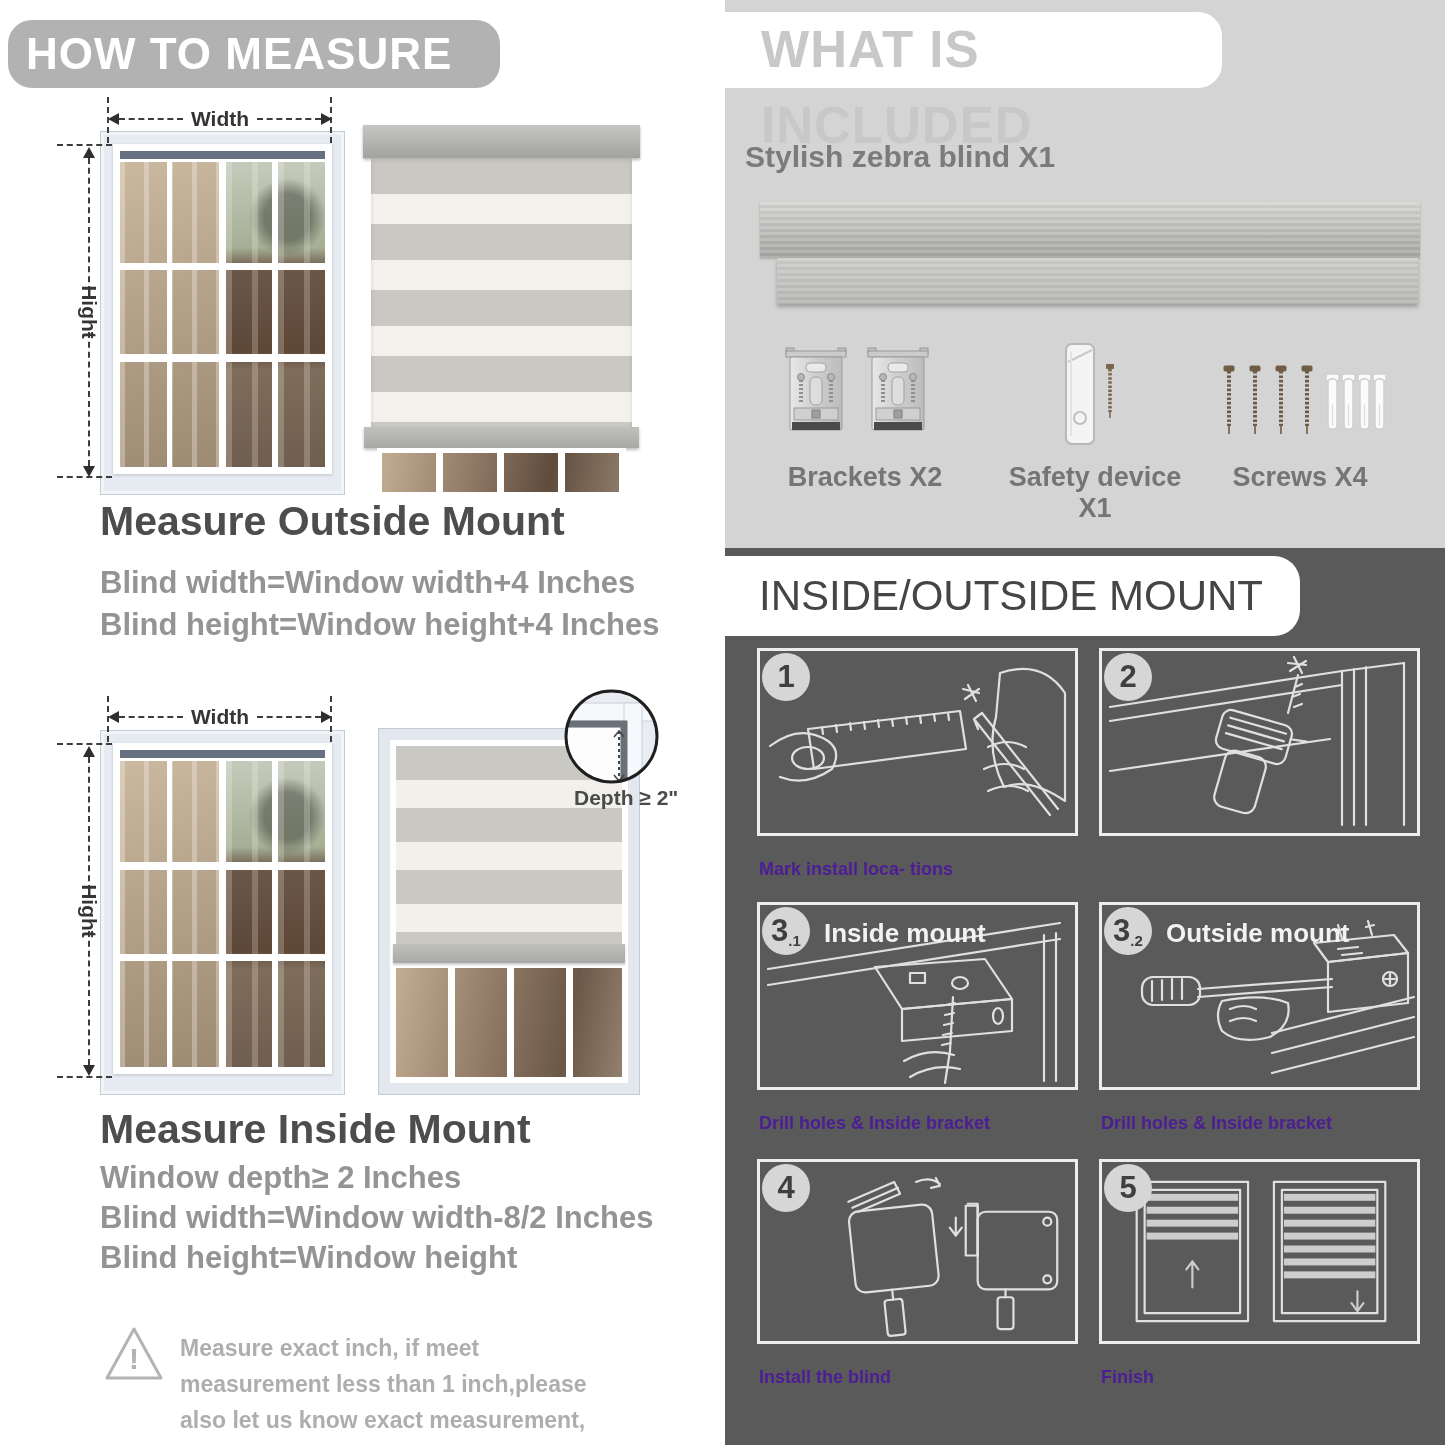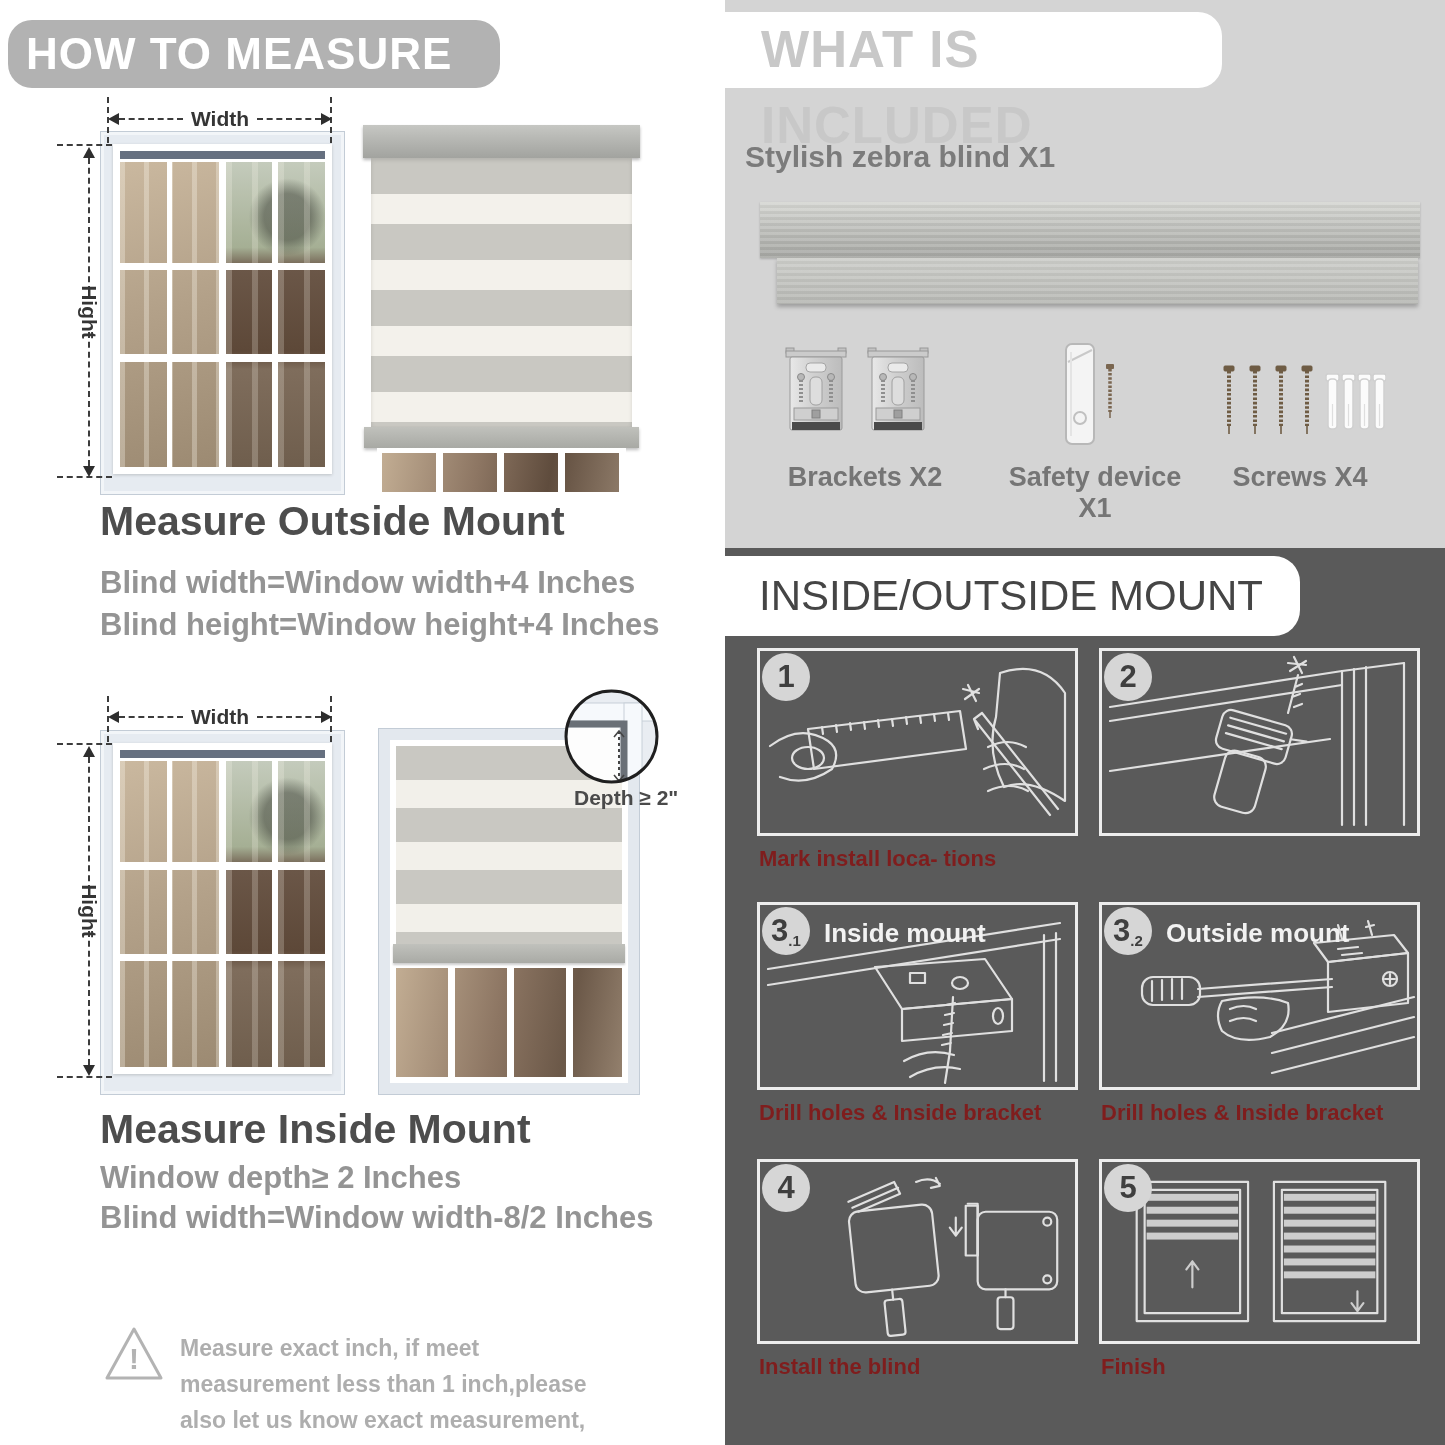"Mark install loca- tions" .caption { color: #7f1d1d -> #4c1d95; font-size: 22px -> 18px; margin-top: none -> 13px }
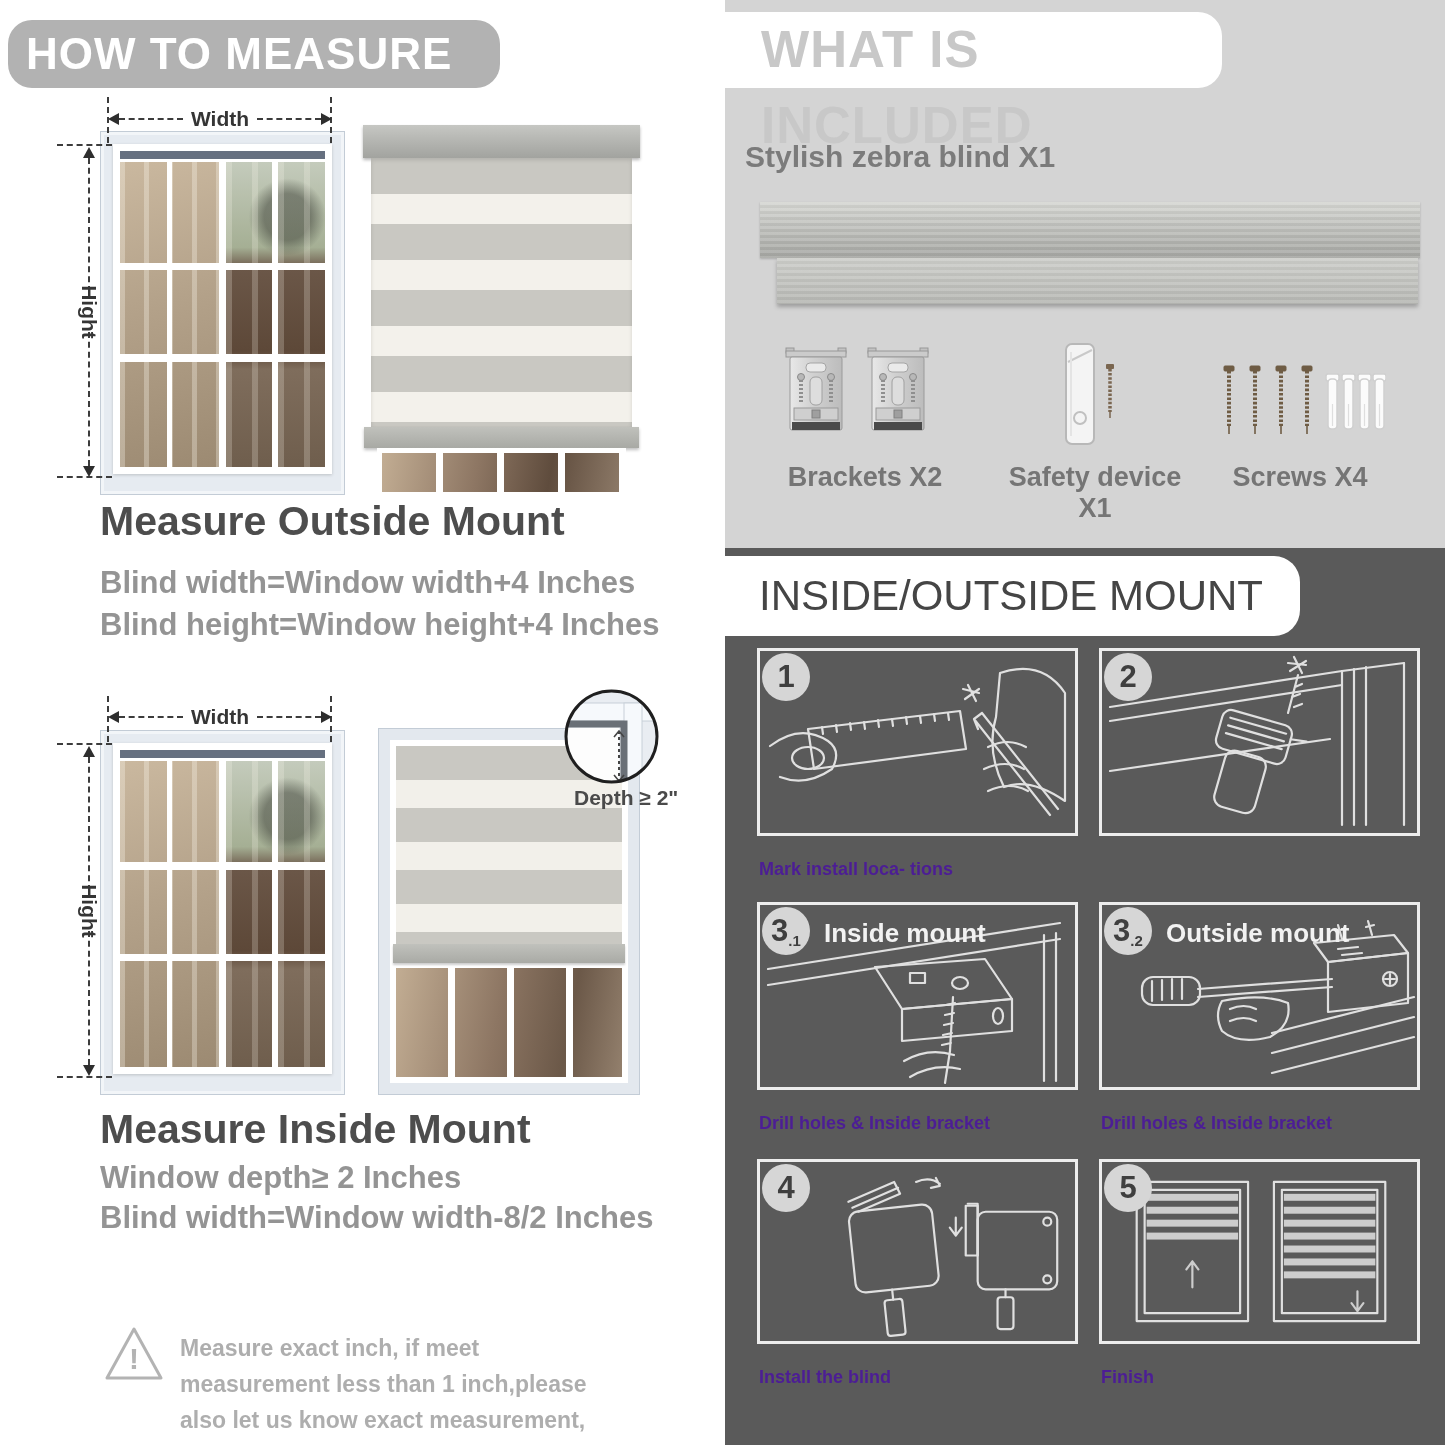"Blind height=Window height" div.abs { html: none -> <div>Blind height=Window height</div> }
